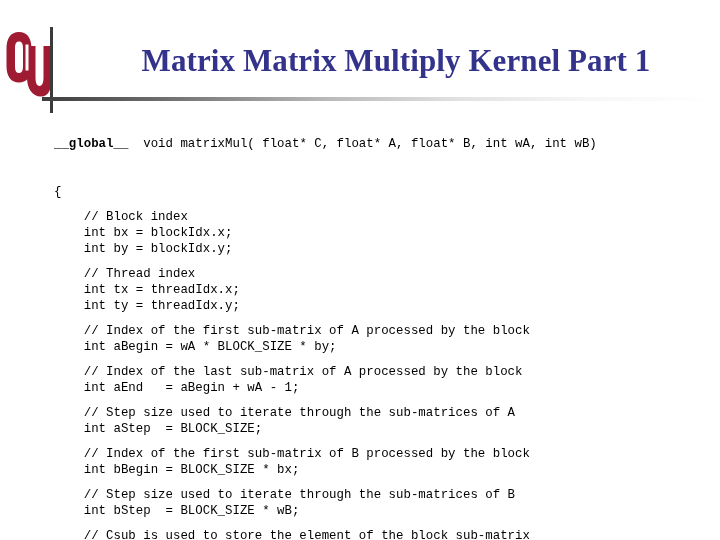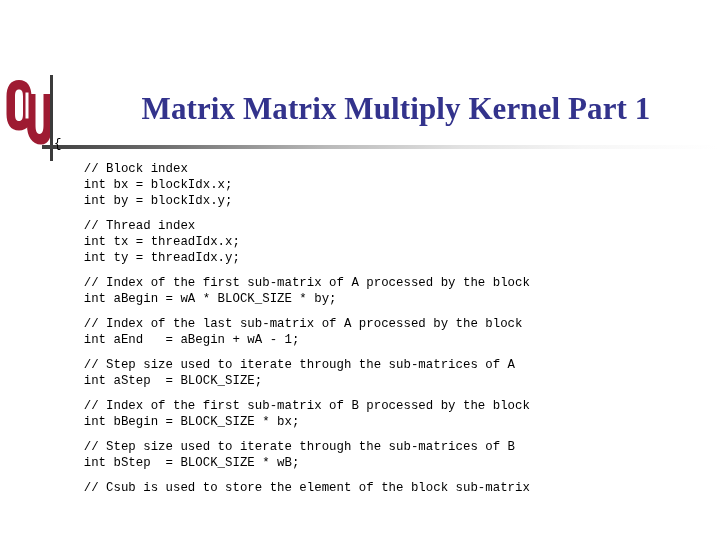"Matrix Matrix Multiply Kernel Part" #header { margin-top: 48px -> none }
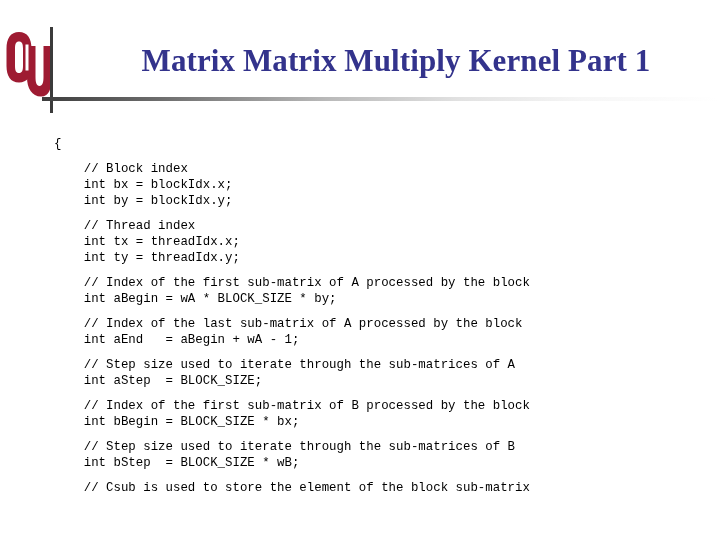"__global__ void matrixMul( float* C," div.code-line { html: none -> <div><span>__global__</span><span> void matrixMul( float* C, float* A, float* B, int wA, int wB)</span></div> }
